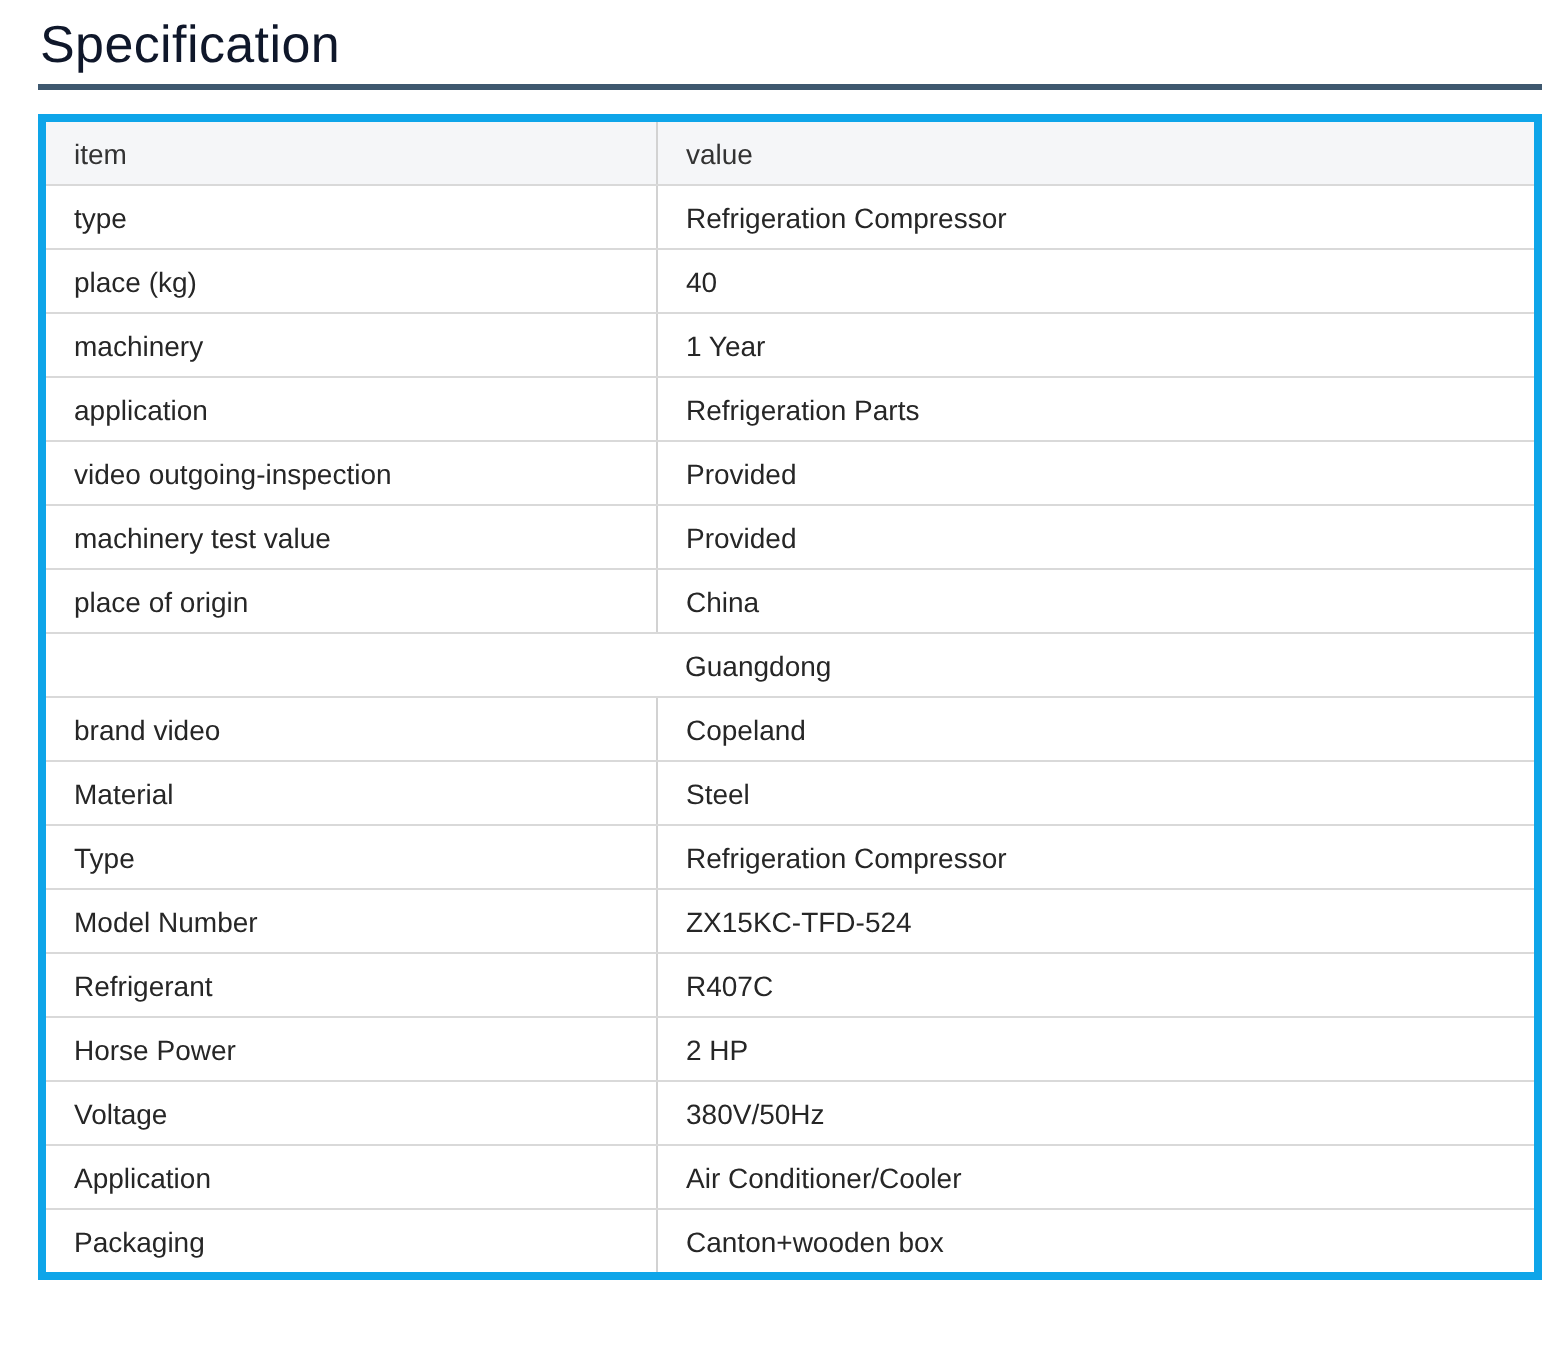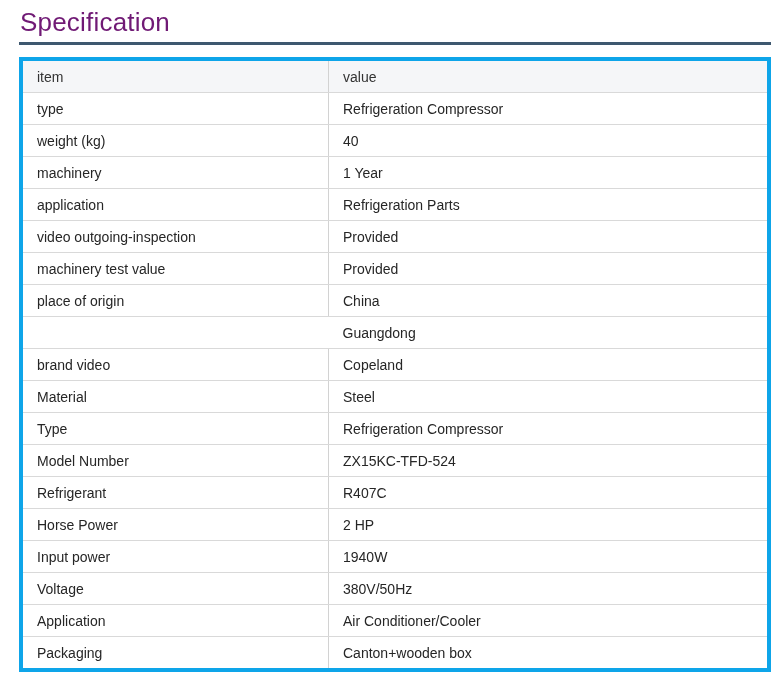"Specification" .page-title { color: #701a75 -> #0f172a }
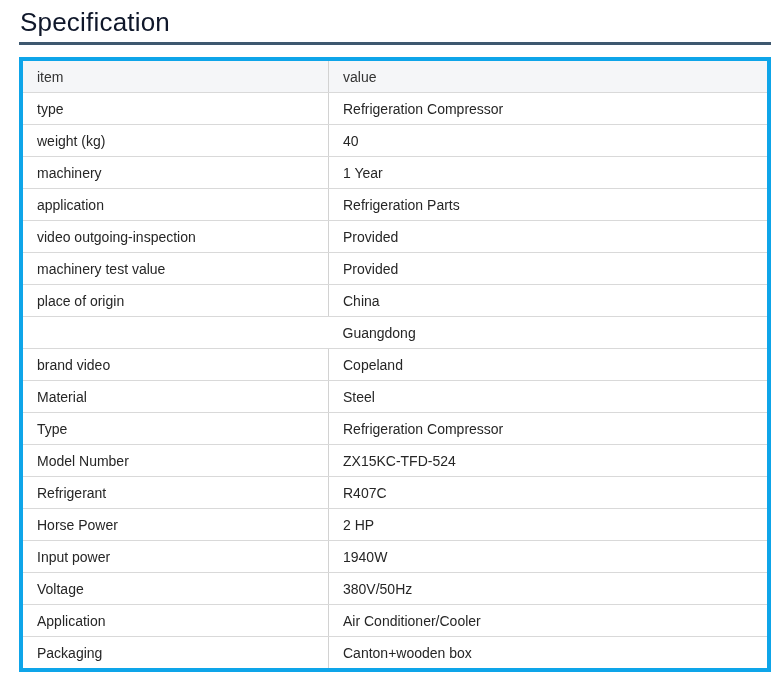"weight (kg)" td.col-item { text: weight -> place }
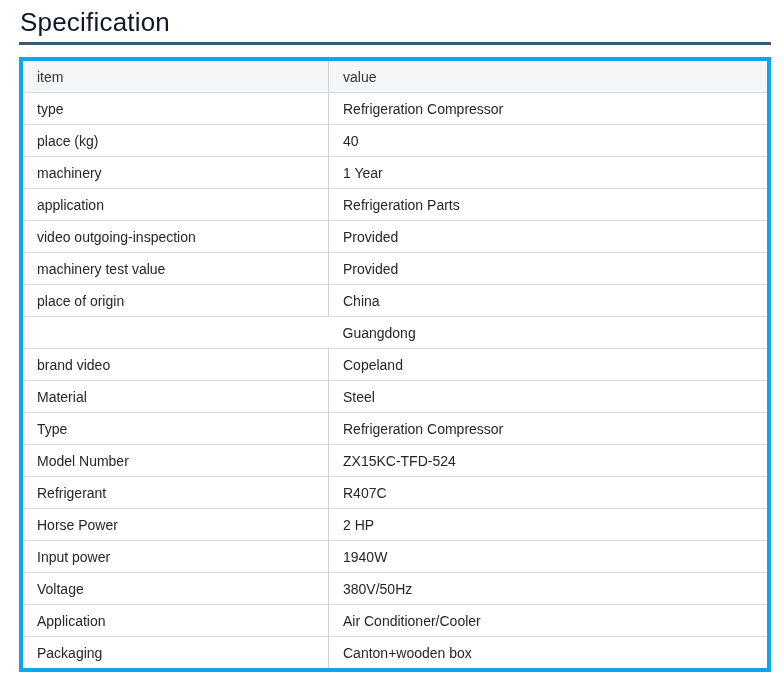"Input power" tr { html: <tr> <td>Input power</td> <td>1940W</td> </tr> -> none }
